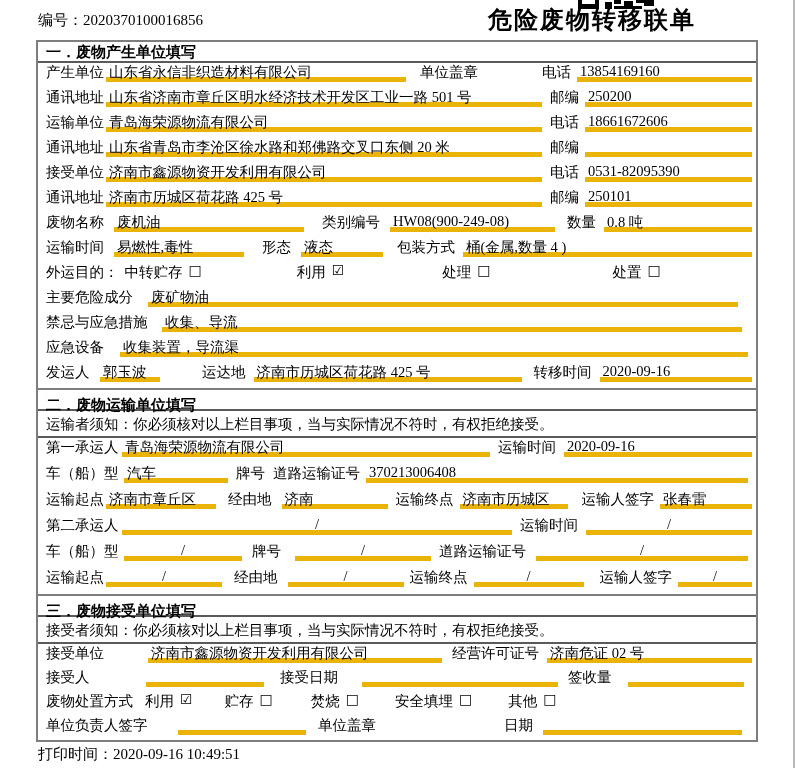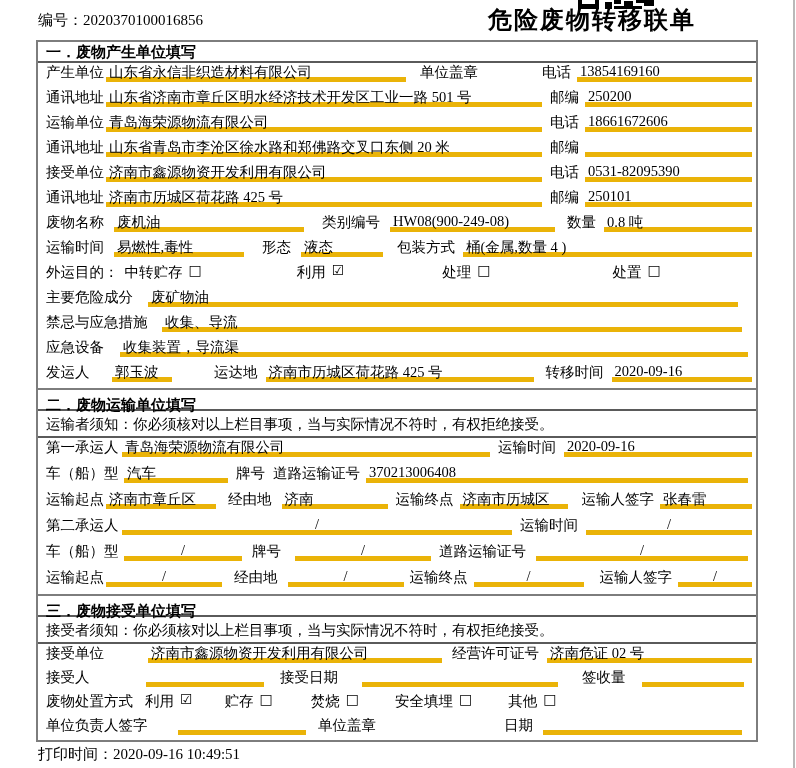"郭玉波" span.val { margin-left: 20px -> 8px }
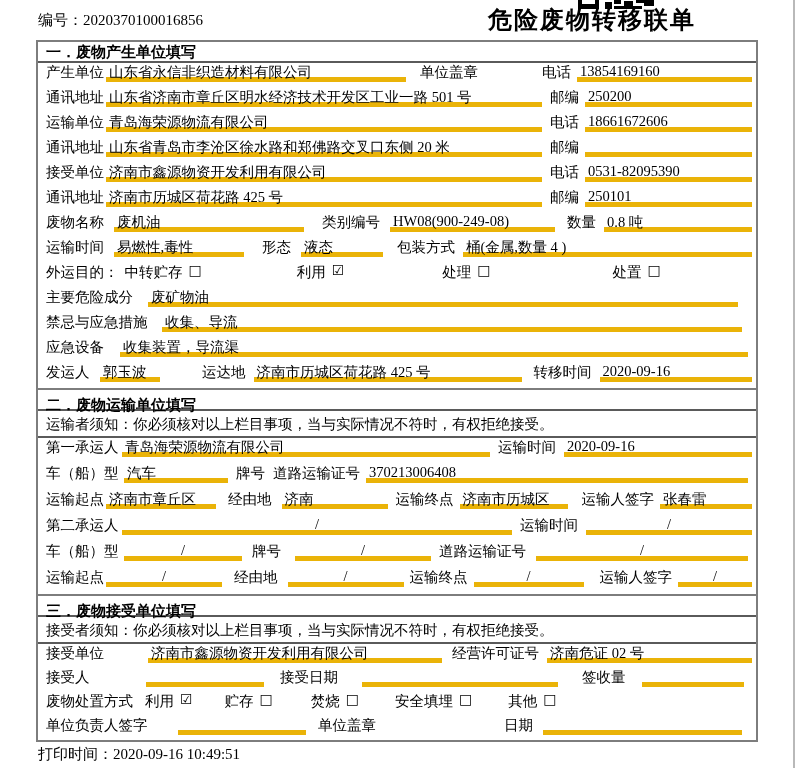"签收量" span.lbl { margin-left: 24px -> 10px }
